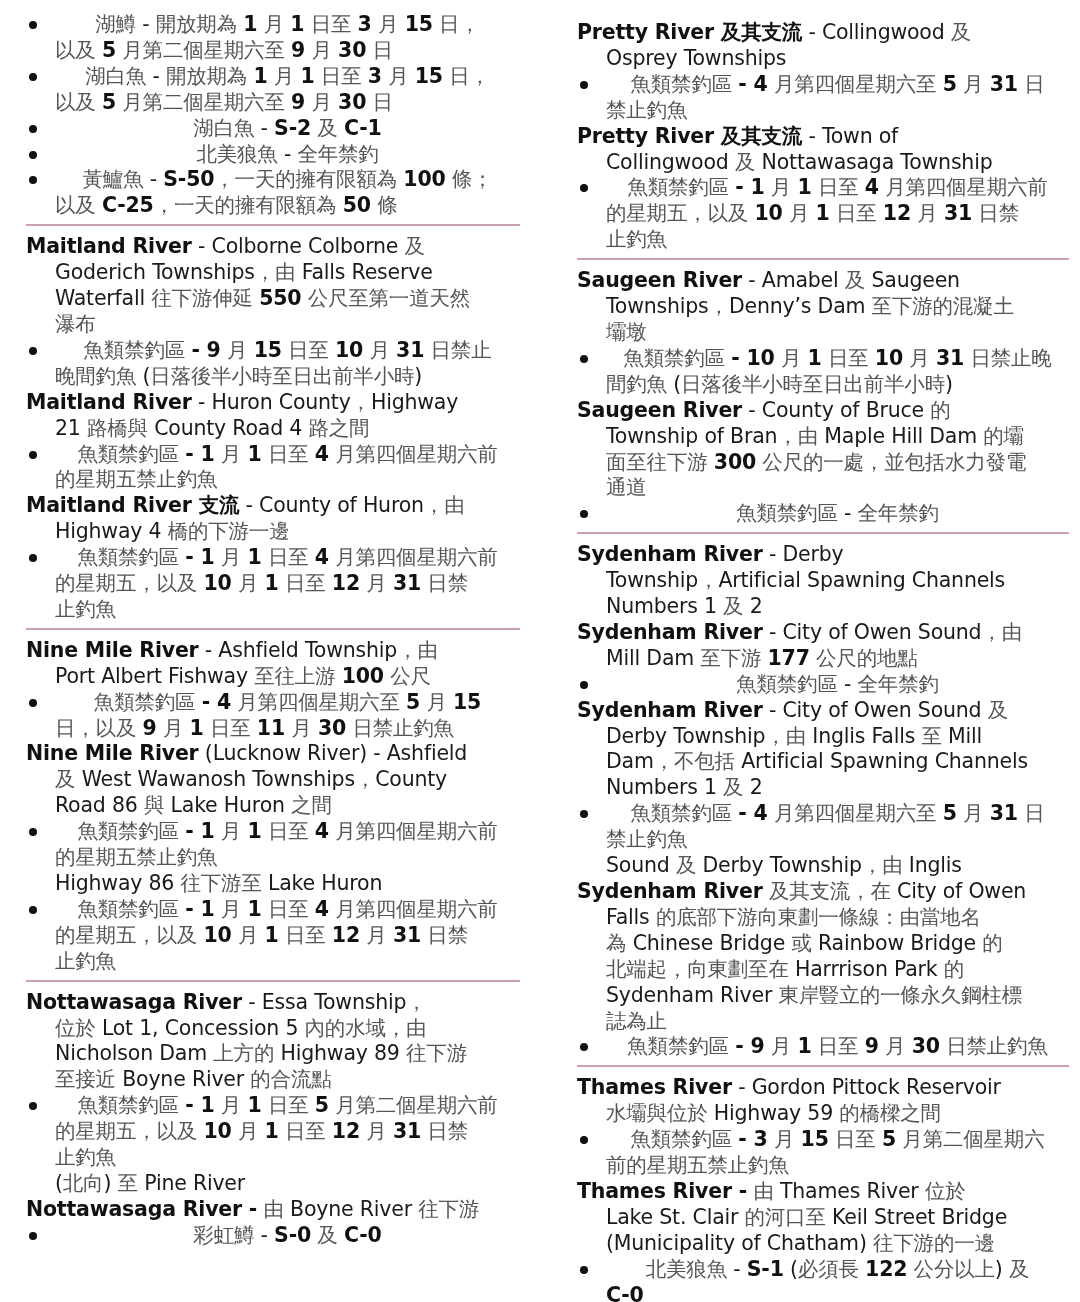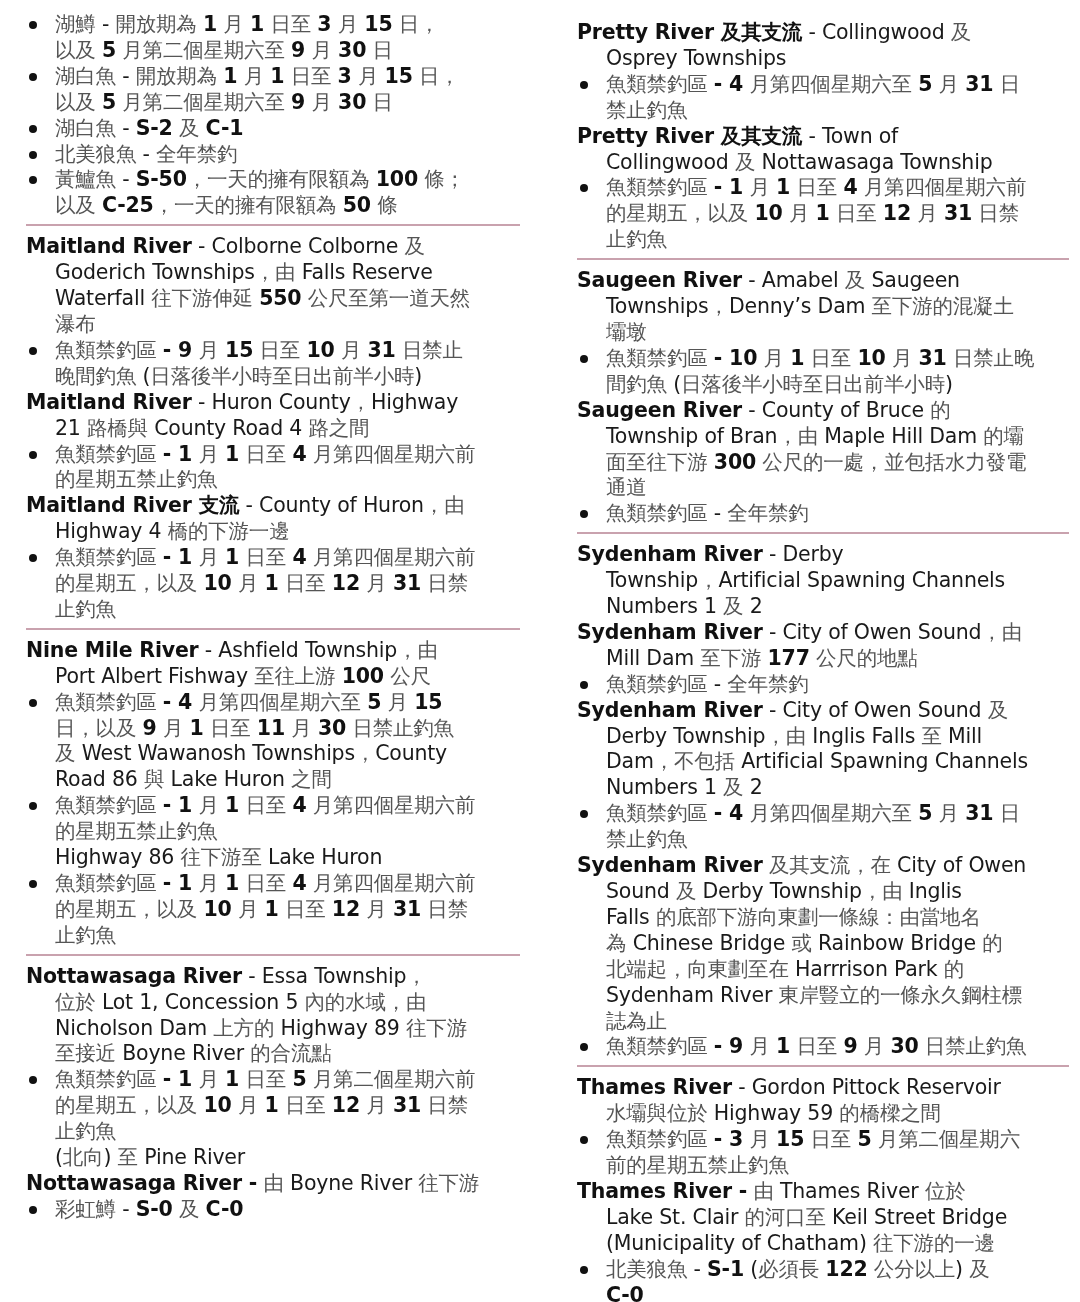"湖鱒 - 開放期為 1 月" .bullet-line { text-align: none -> center }
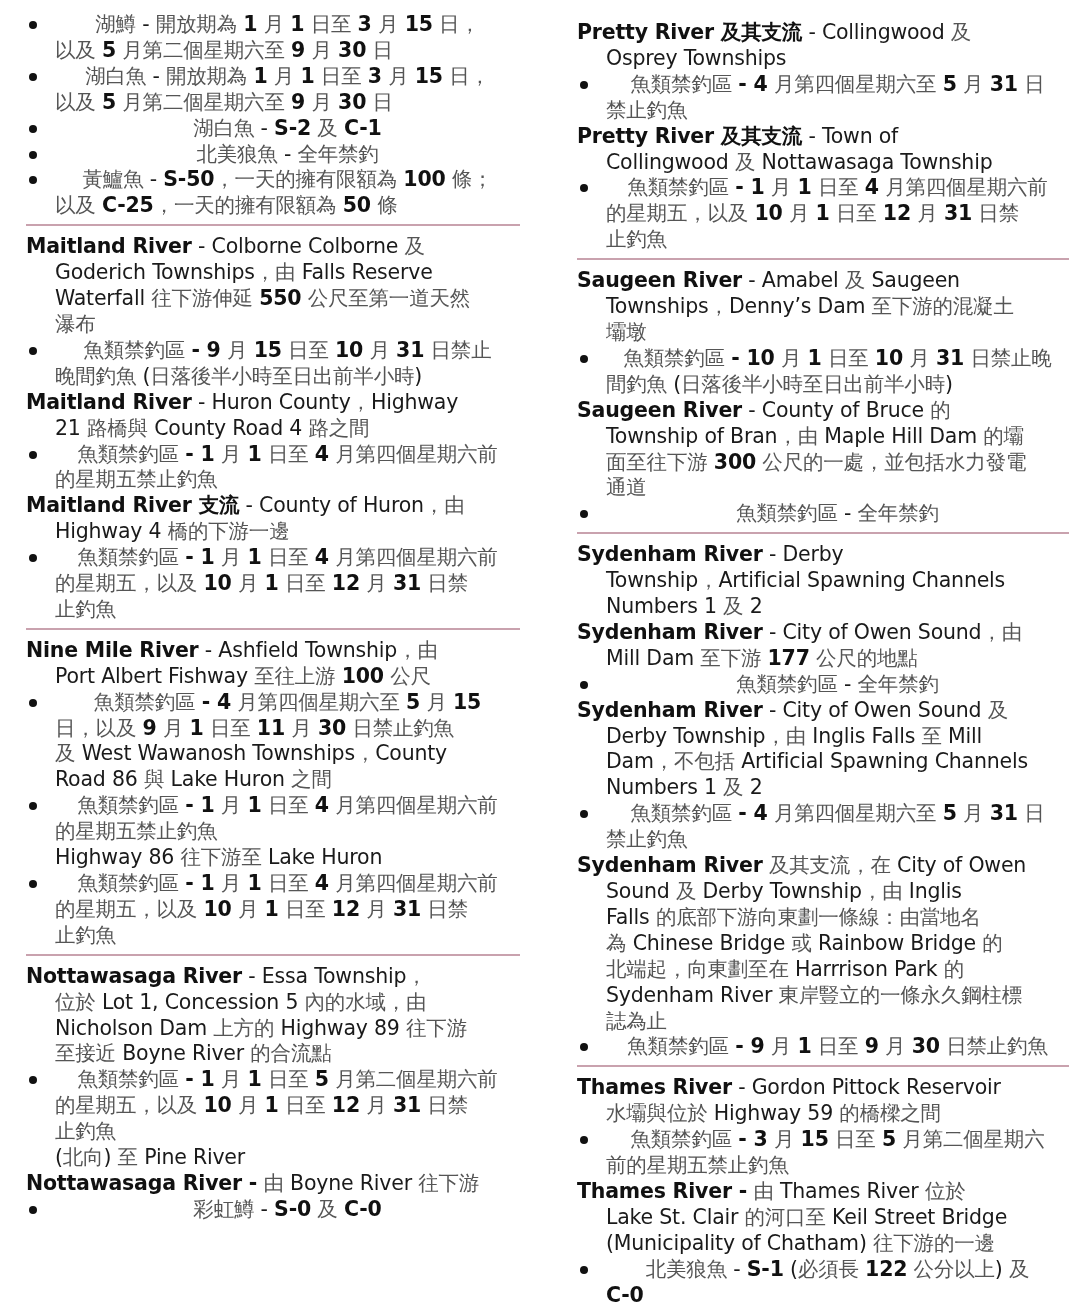"Nine Mile River (Lucknow River)" div.line { html: none -> <div><span>Nine Mile River</span><span> (Lucknow River) - Ashfield</span></div> }
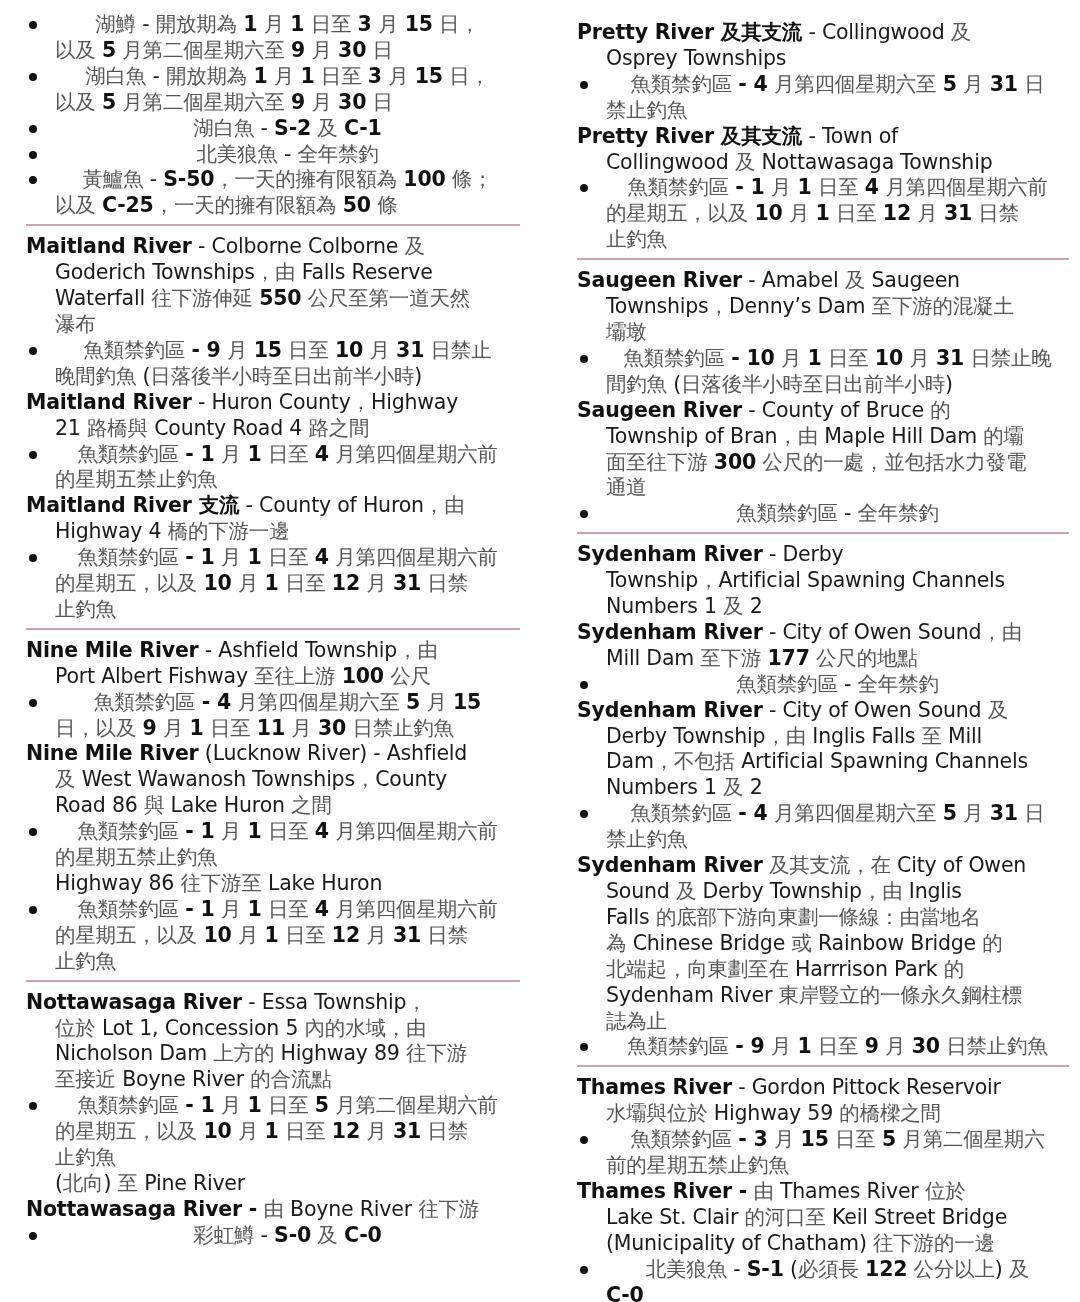"Sydenham River 及其支流，在 City of" div.line { order: before "Sound 及 Derby Township，由 Inglis" -> after "Sound 及 Derby Township，由 Inglis" }
